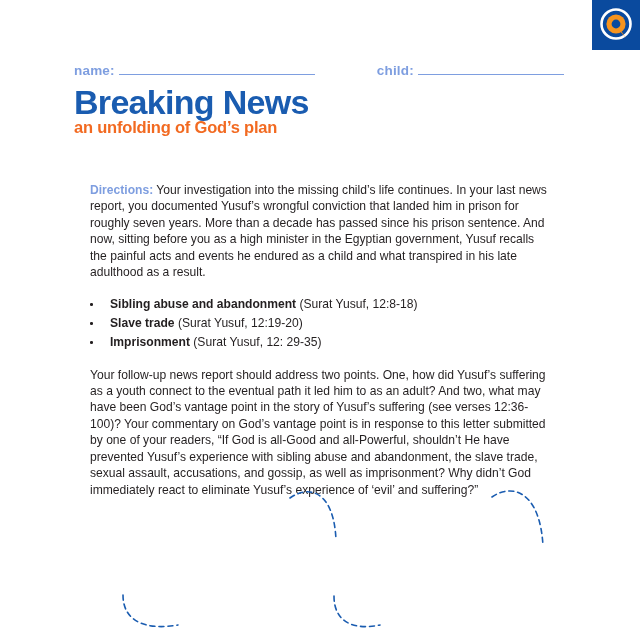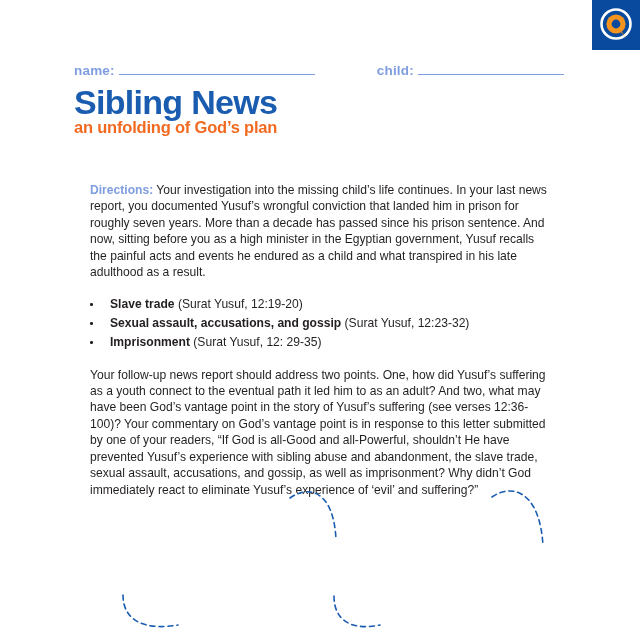"Sibling News" div.title { text: Sibling -> Breaking }
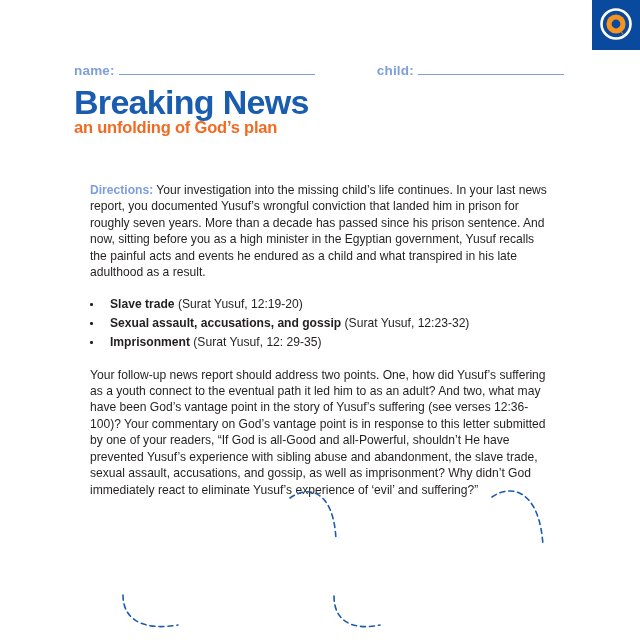"Sibling abuse and abandonment (Surat" li { html: none -> <li> <b>Sibling abuse and abandonment</b><span> (Surat Yusuf, 12:8-18)</span> </li> }
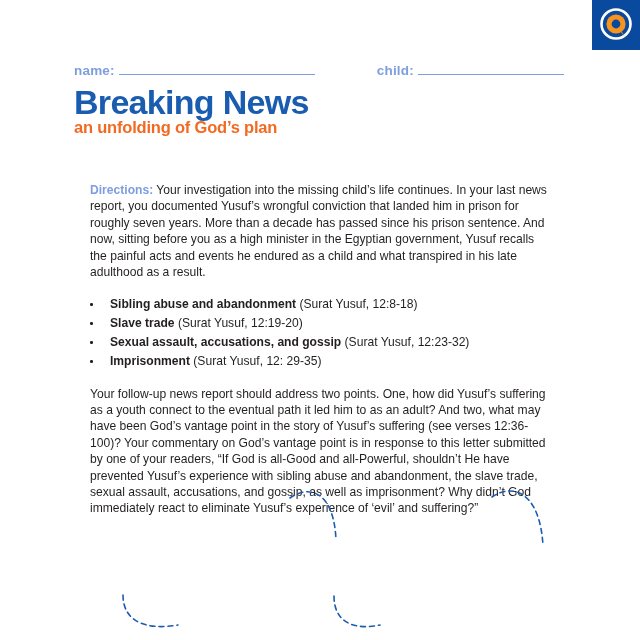"Sexual assault, accusations, and gossip" li { html: <li> <b>Sexual assault, accusations, and gossip</b><span> (Surat Yusuf, 12:23-32)</span> </li> -> none }
